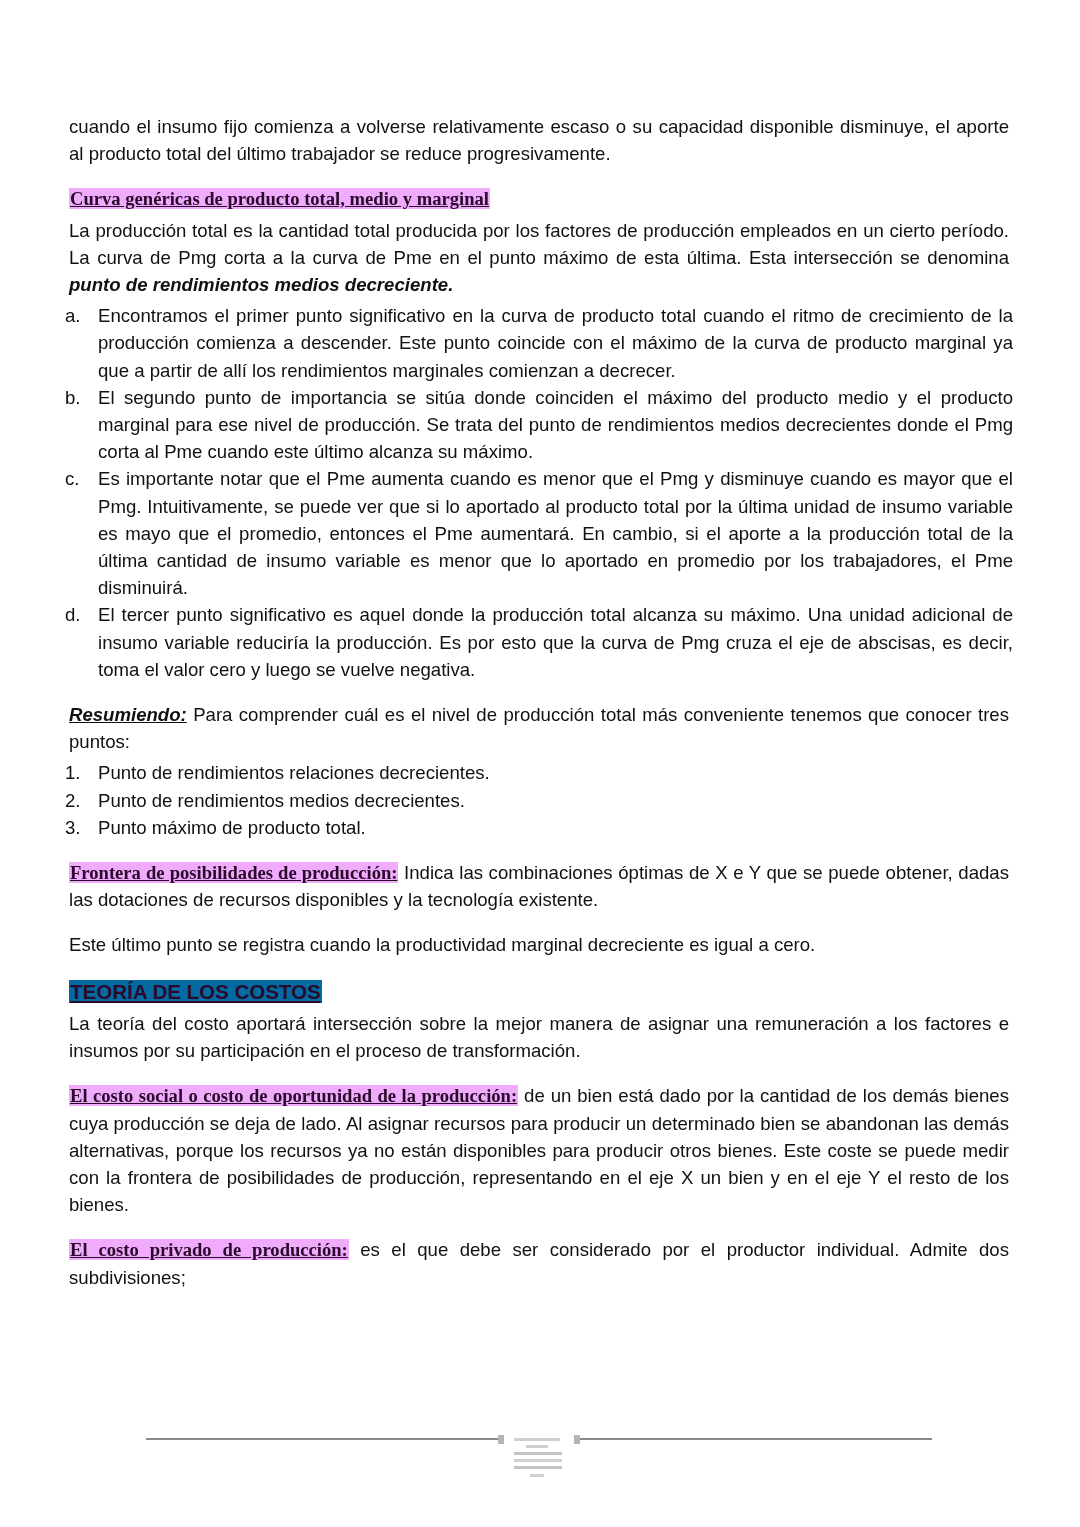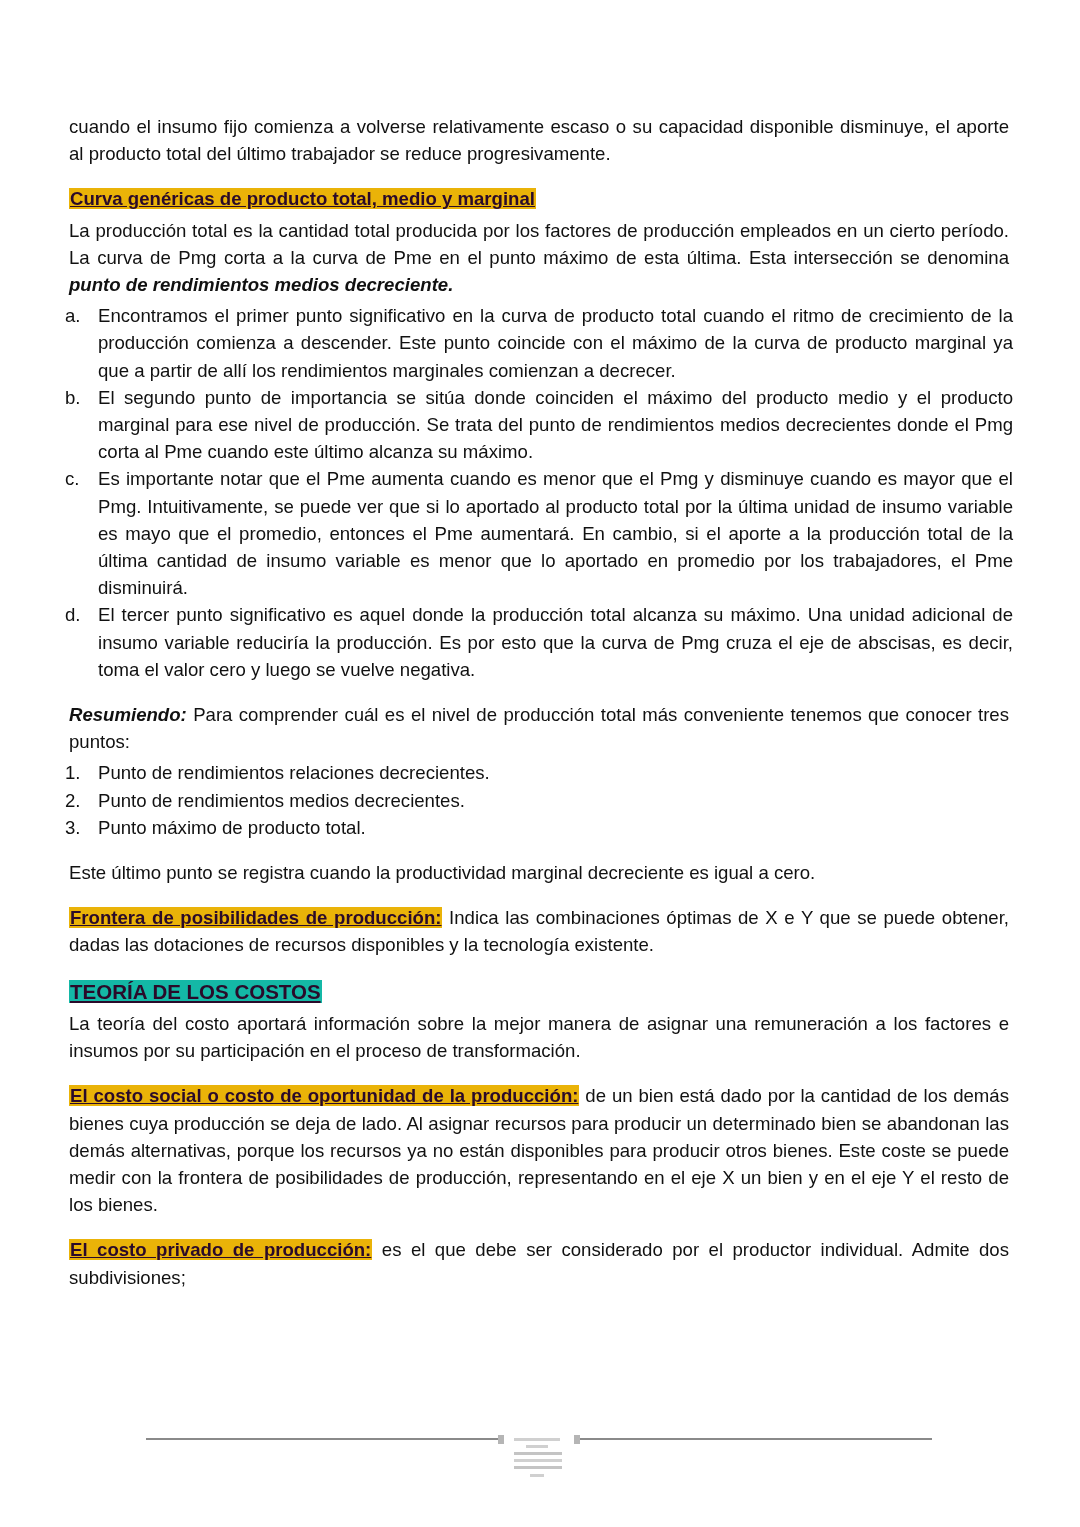"Curva genéricas de producto total," .hl { background: #eab308 -> #f0abfc; font-family: none -> Liberation Serif, serif }
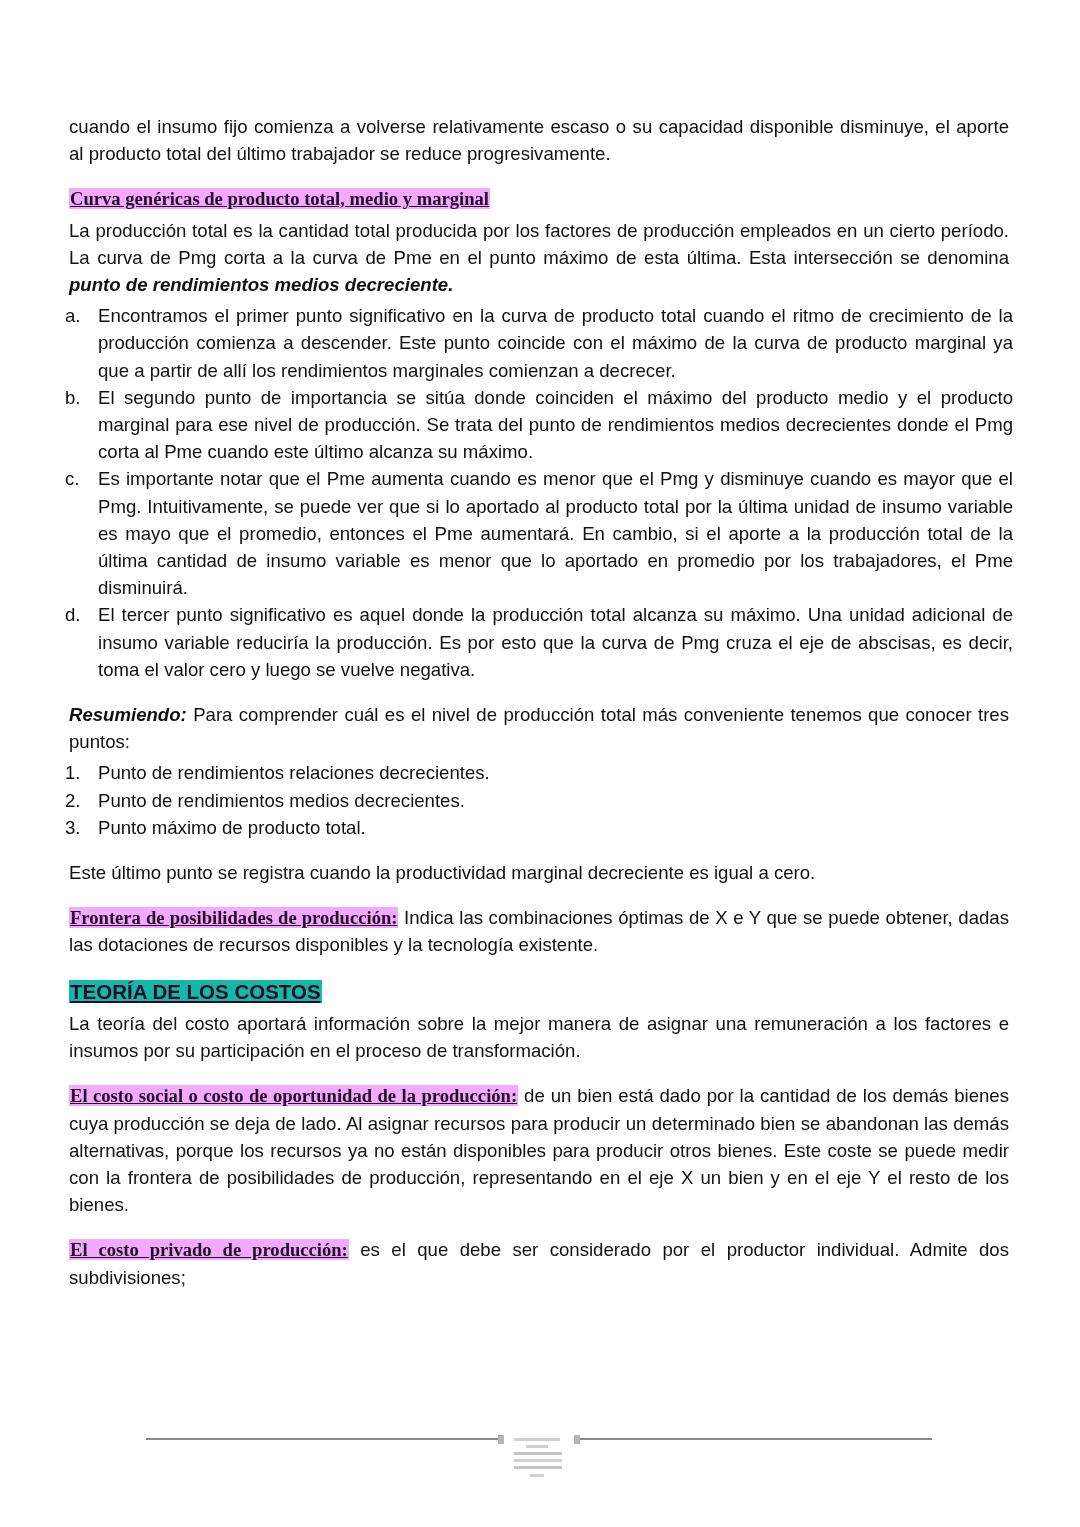"Resumiendo:" .bu { text-decoration: none -> underline }
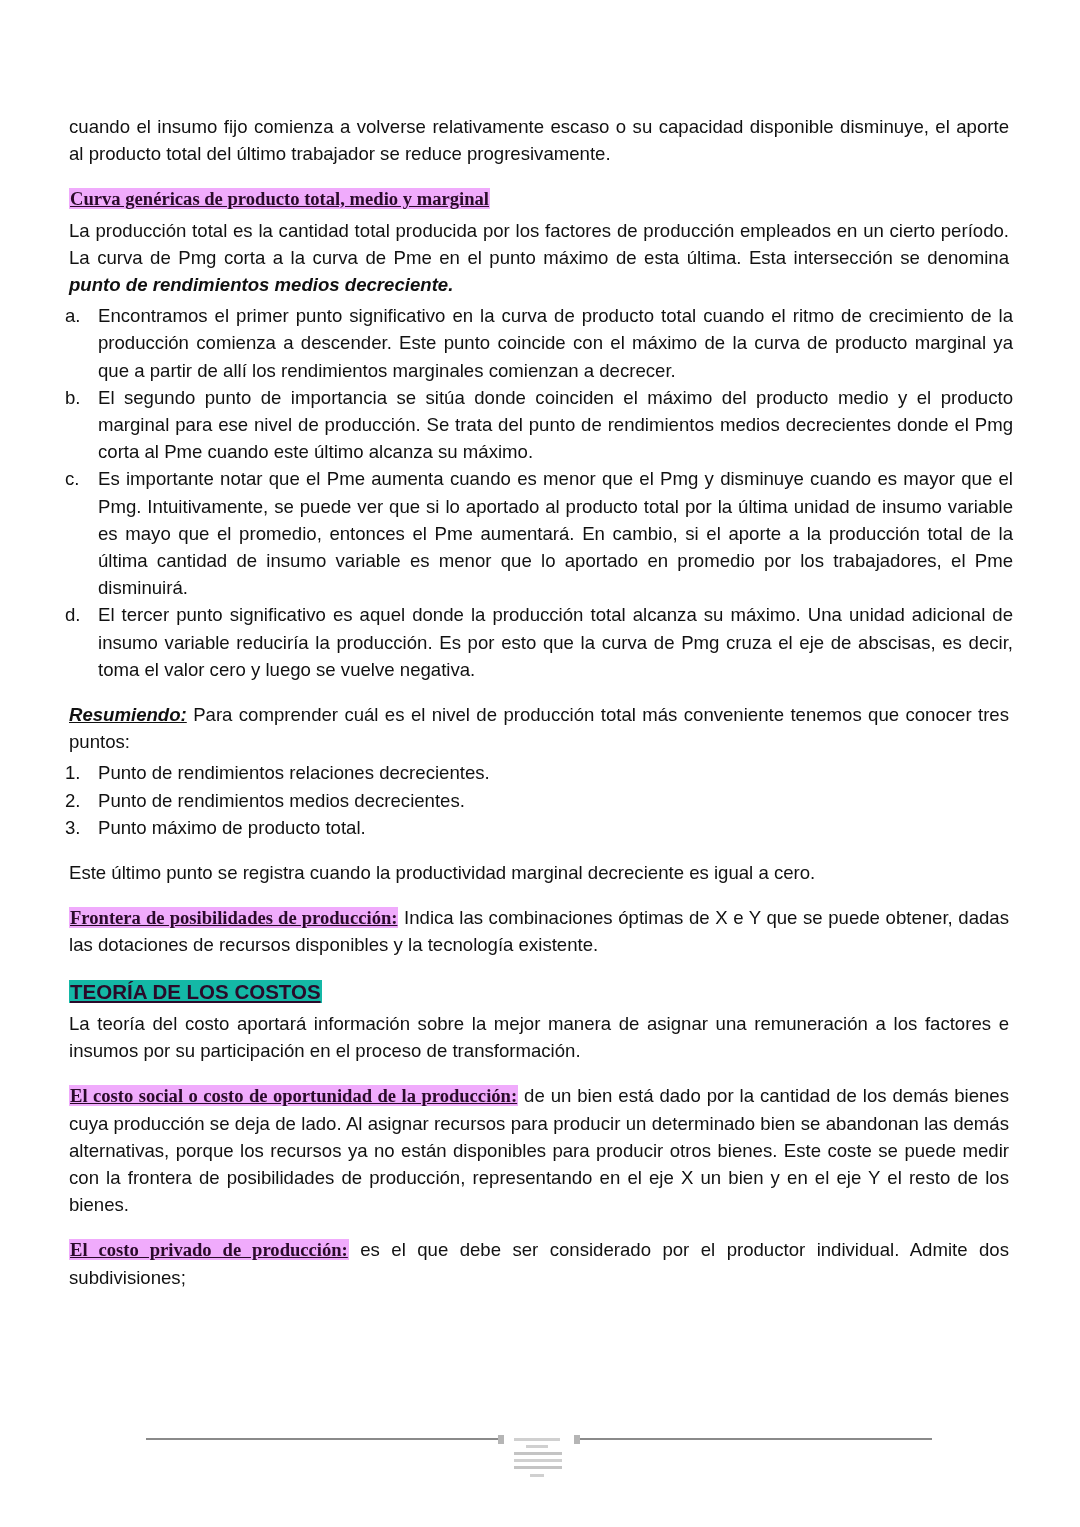"Este último punto se registra" p.gap { order: before "Frontera de posibilidades de producción:" -> after "Frontera de posibilidades de producción:" }
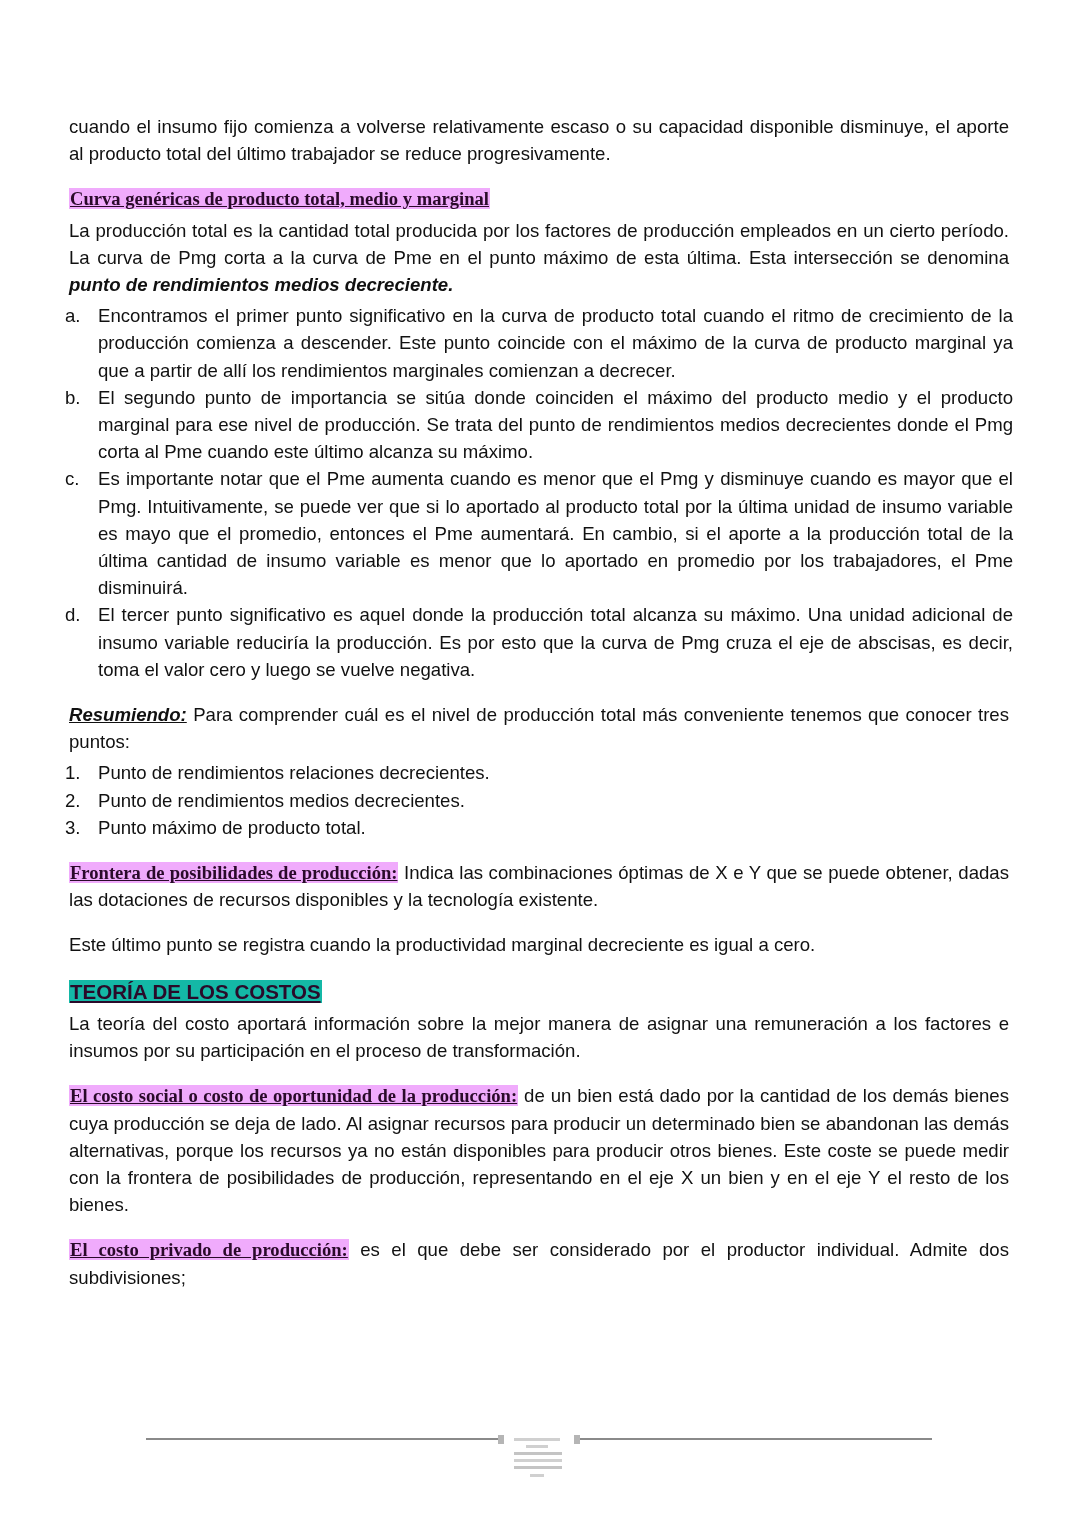"TEORÍA DE LOS COSTOS" .hl-title { background: #14b8a6 -> #0369a1 }
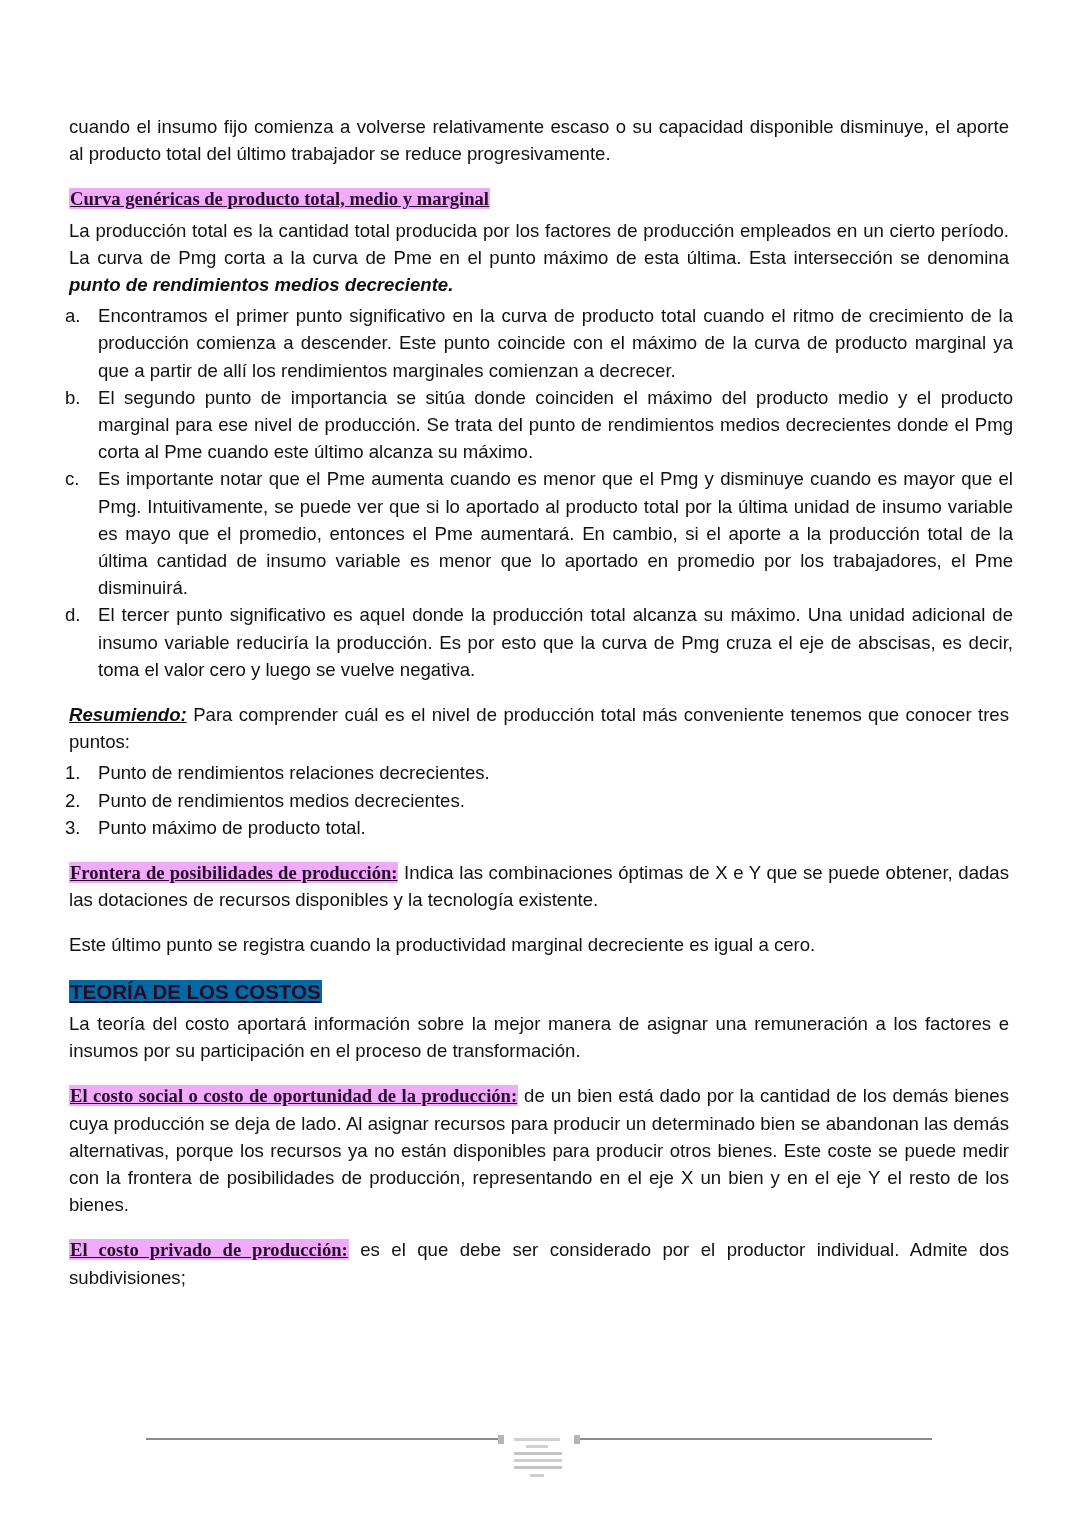"La teoría del costo aportará" p { text: información -> intersección }
